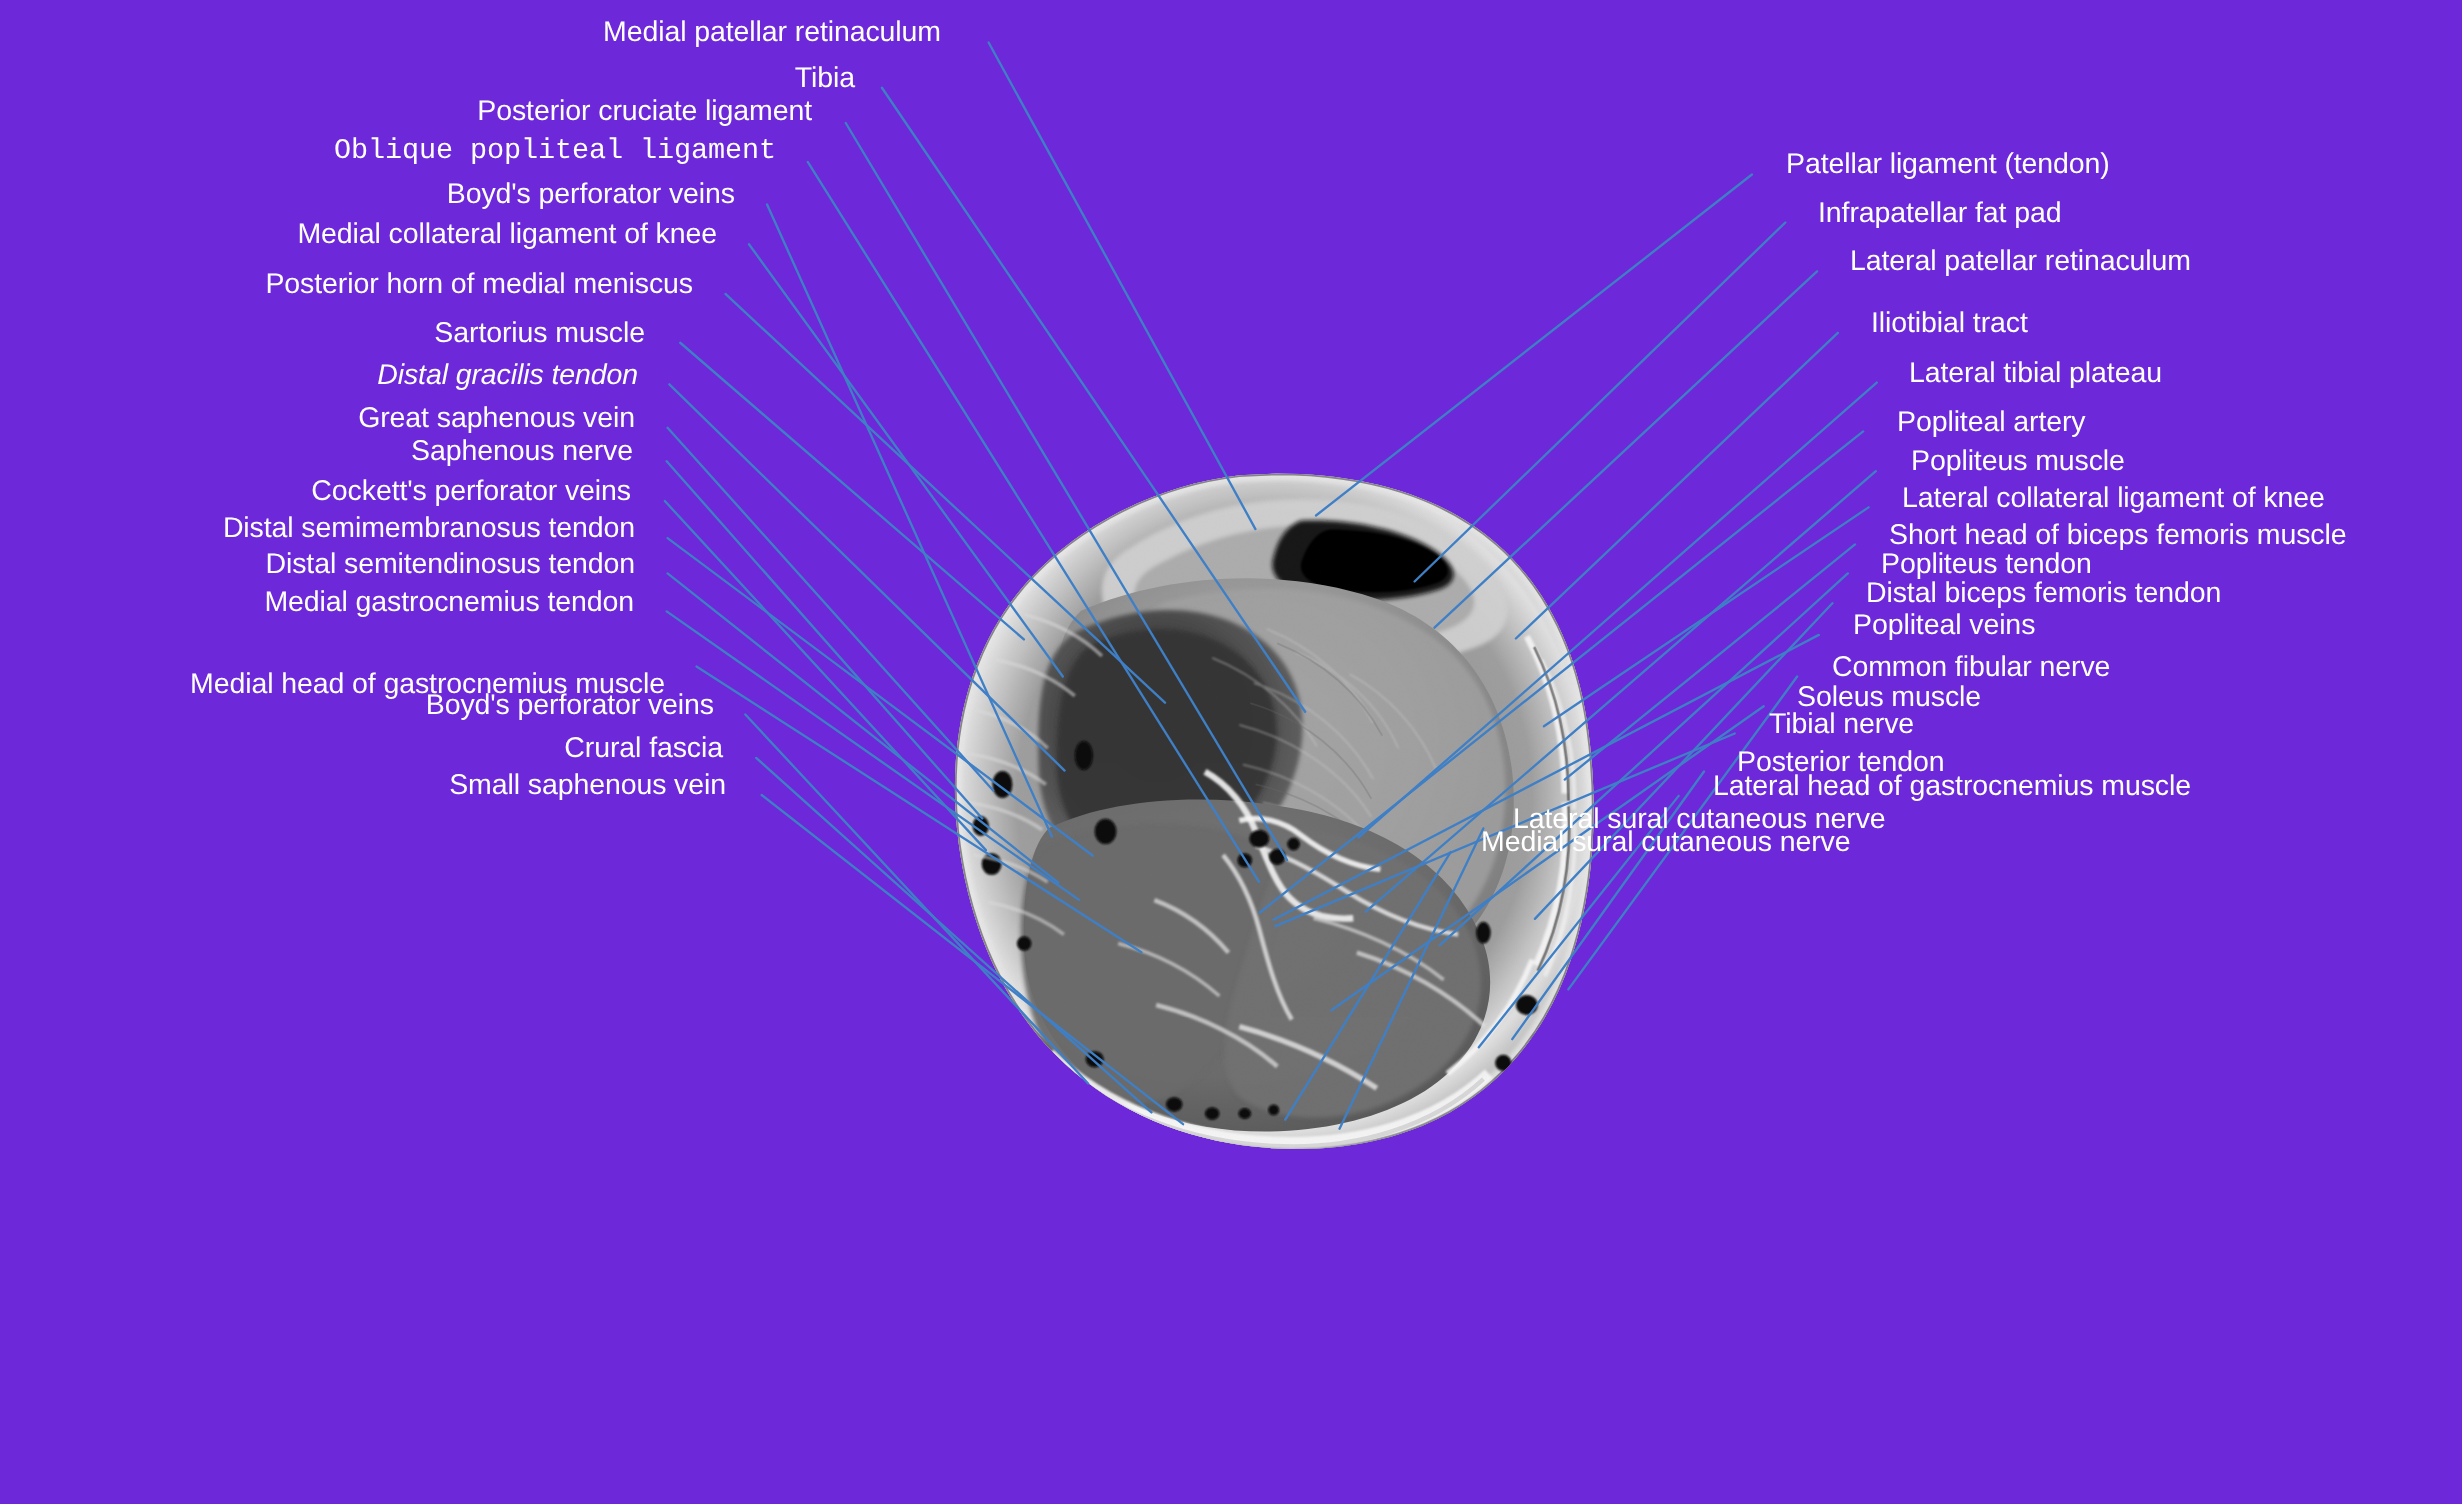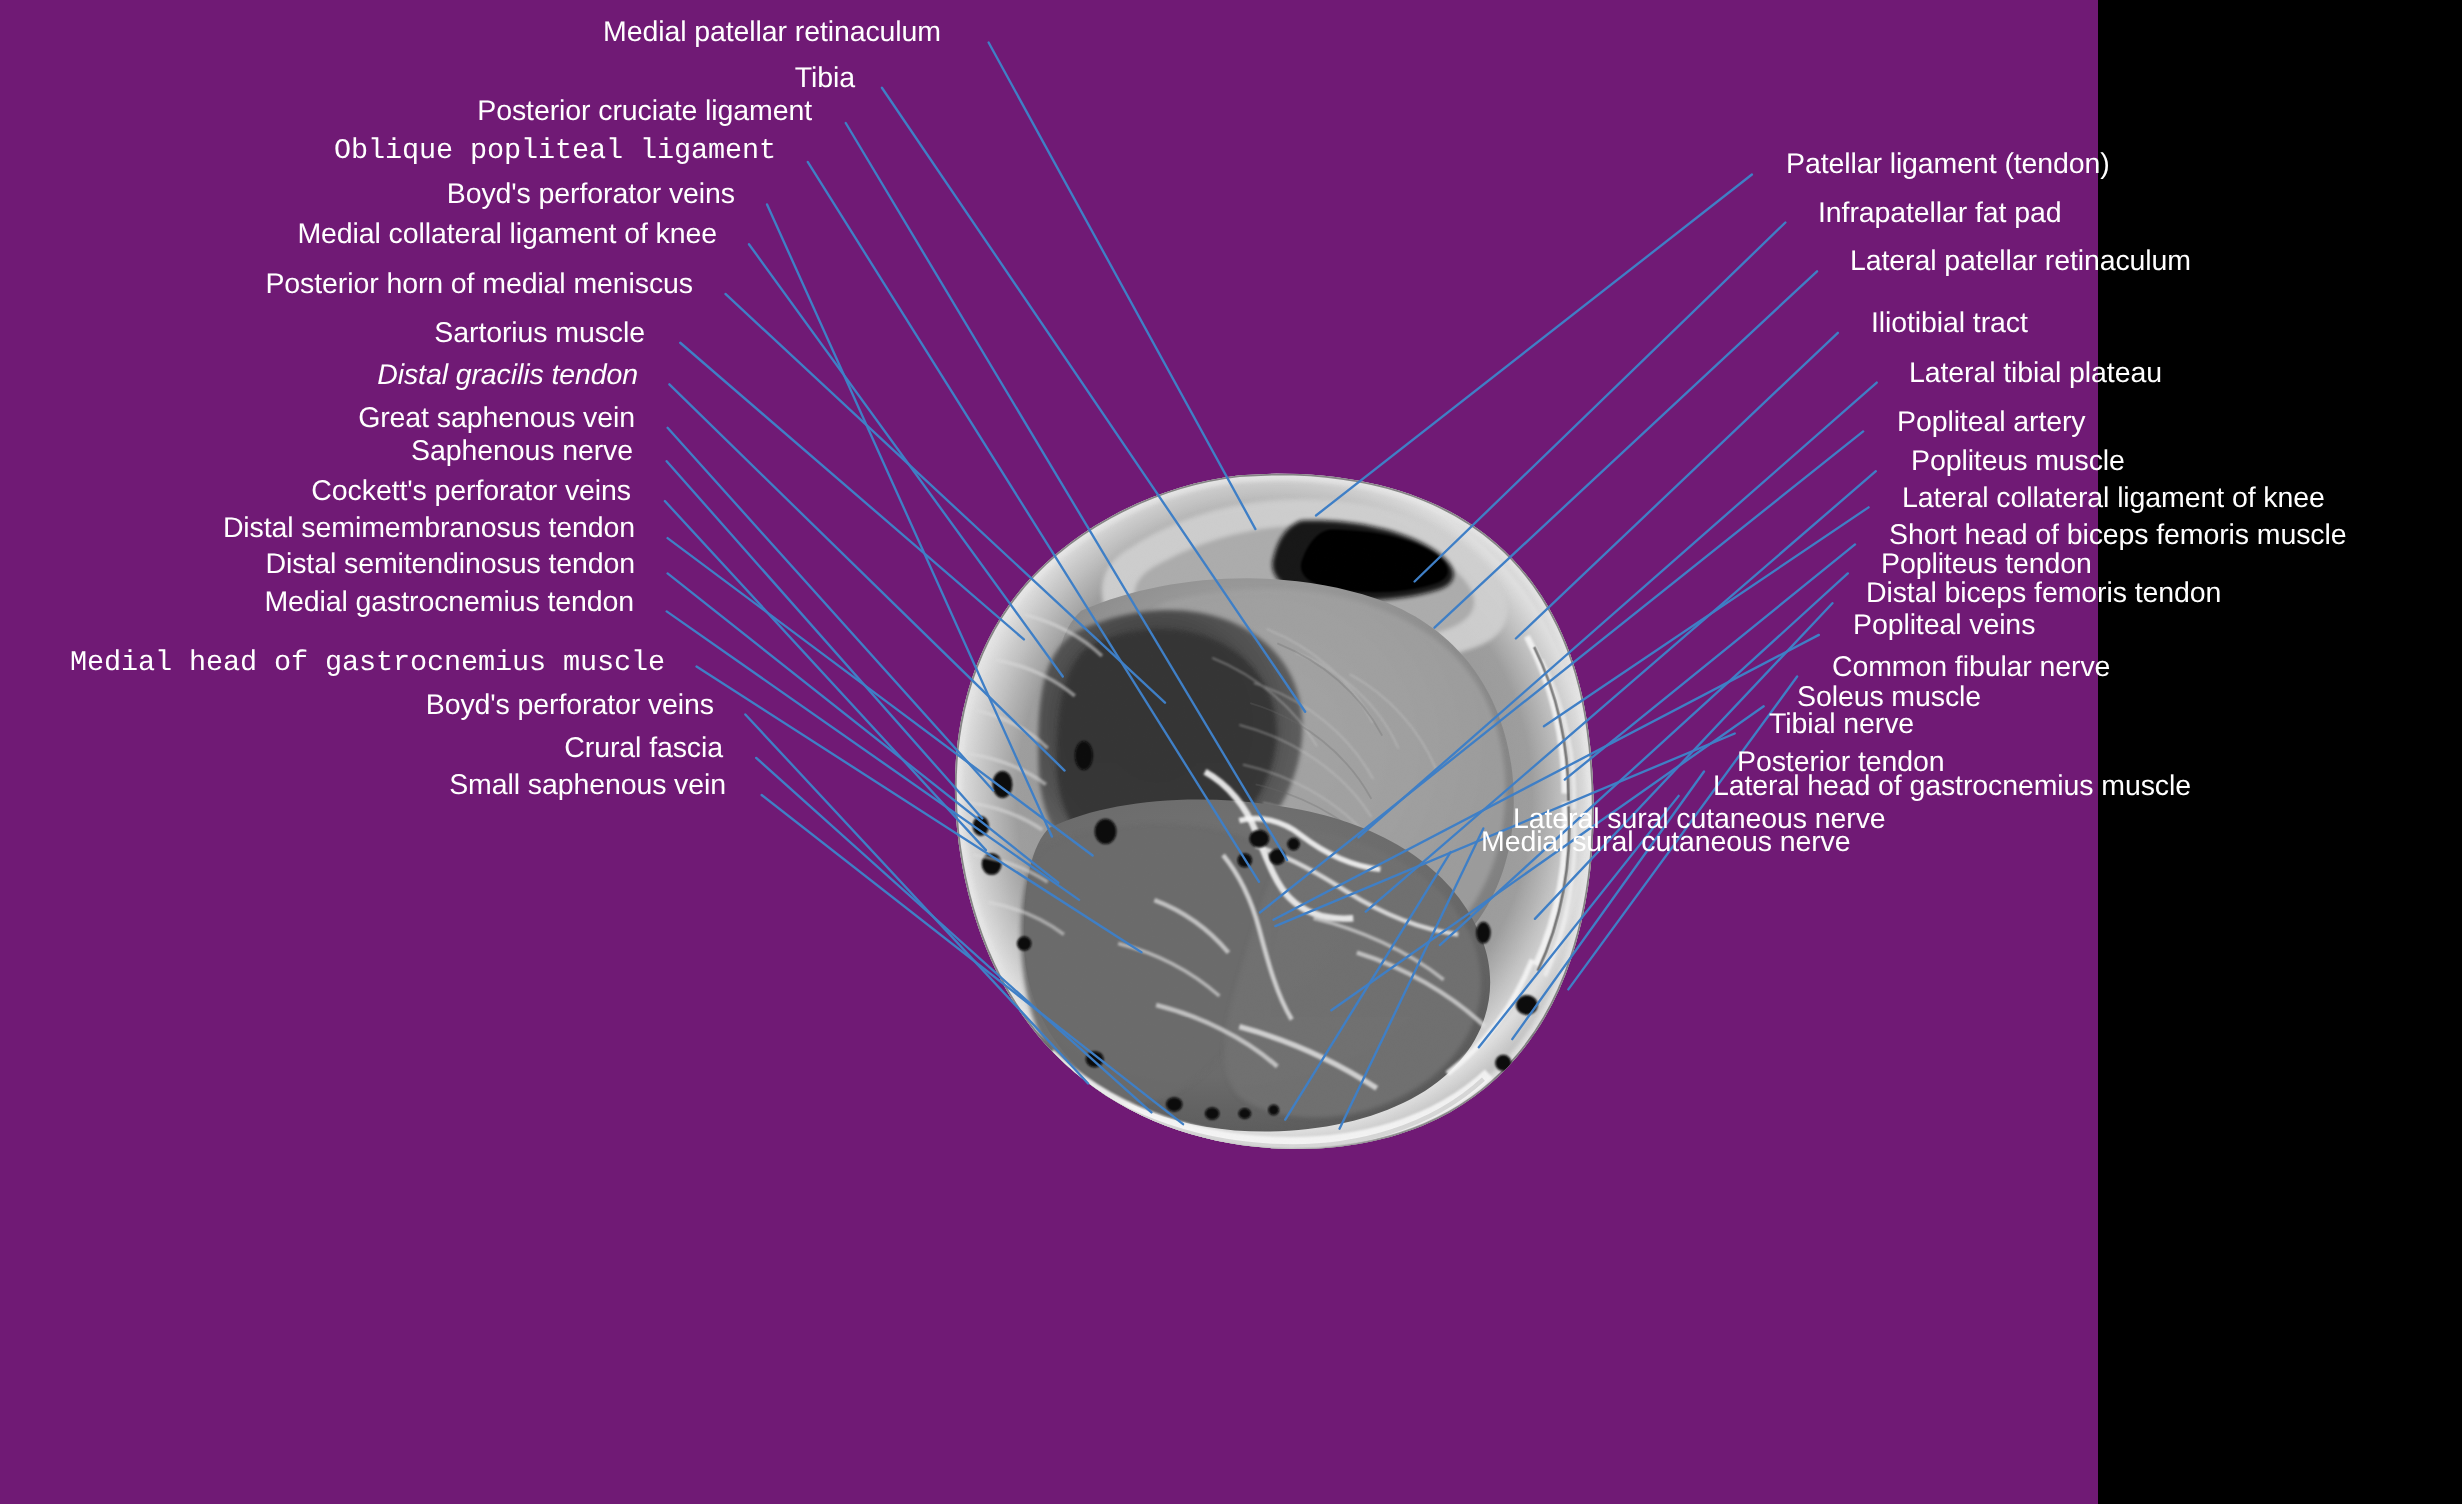"Medial patellar retinaculum" #stage { background: #701a75 -> #6d28d9; width: 2098px -> 2462px }
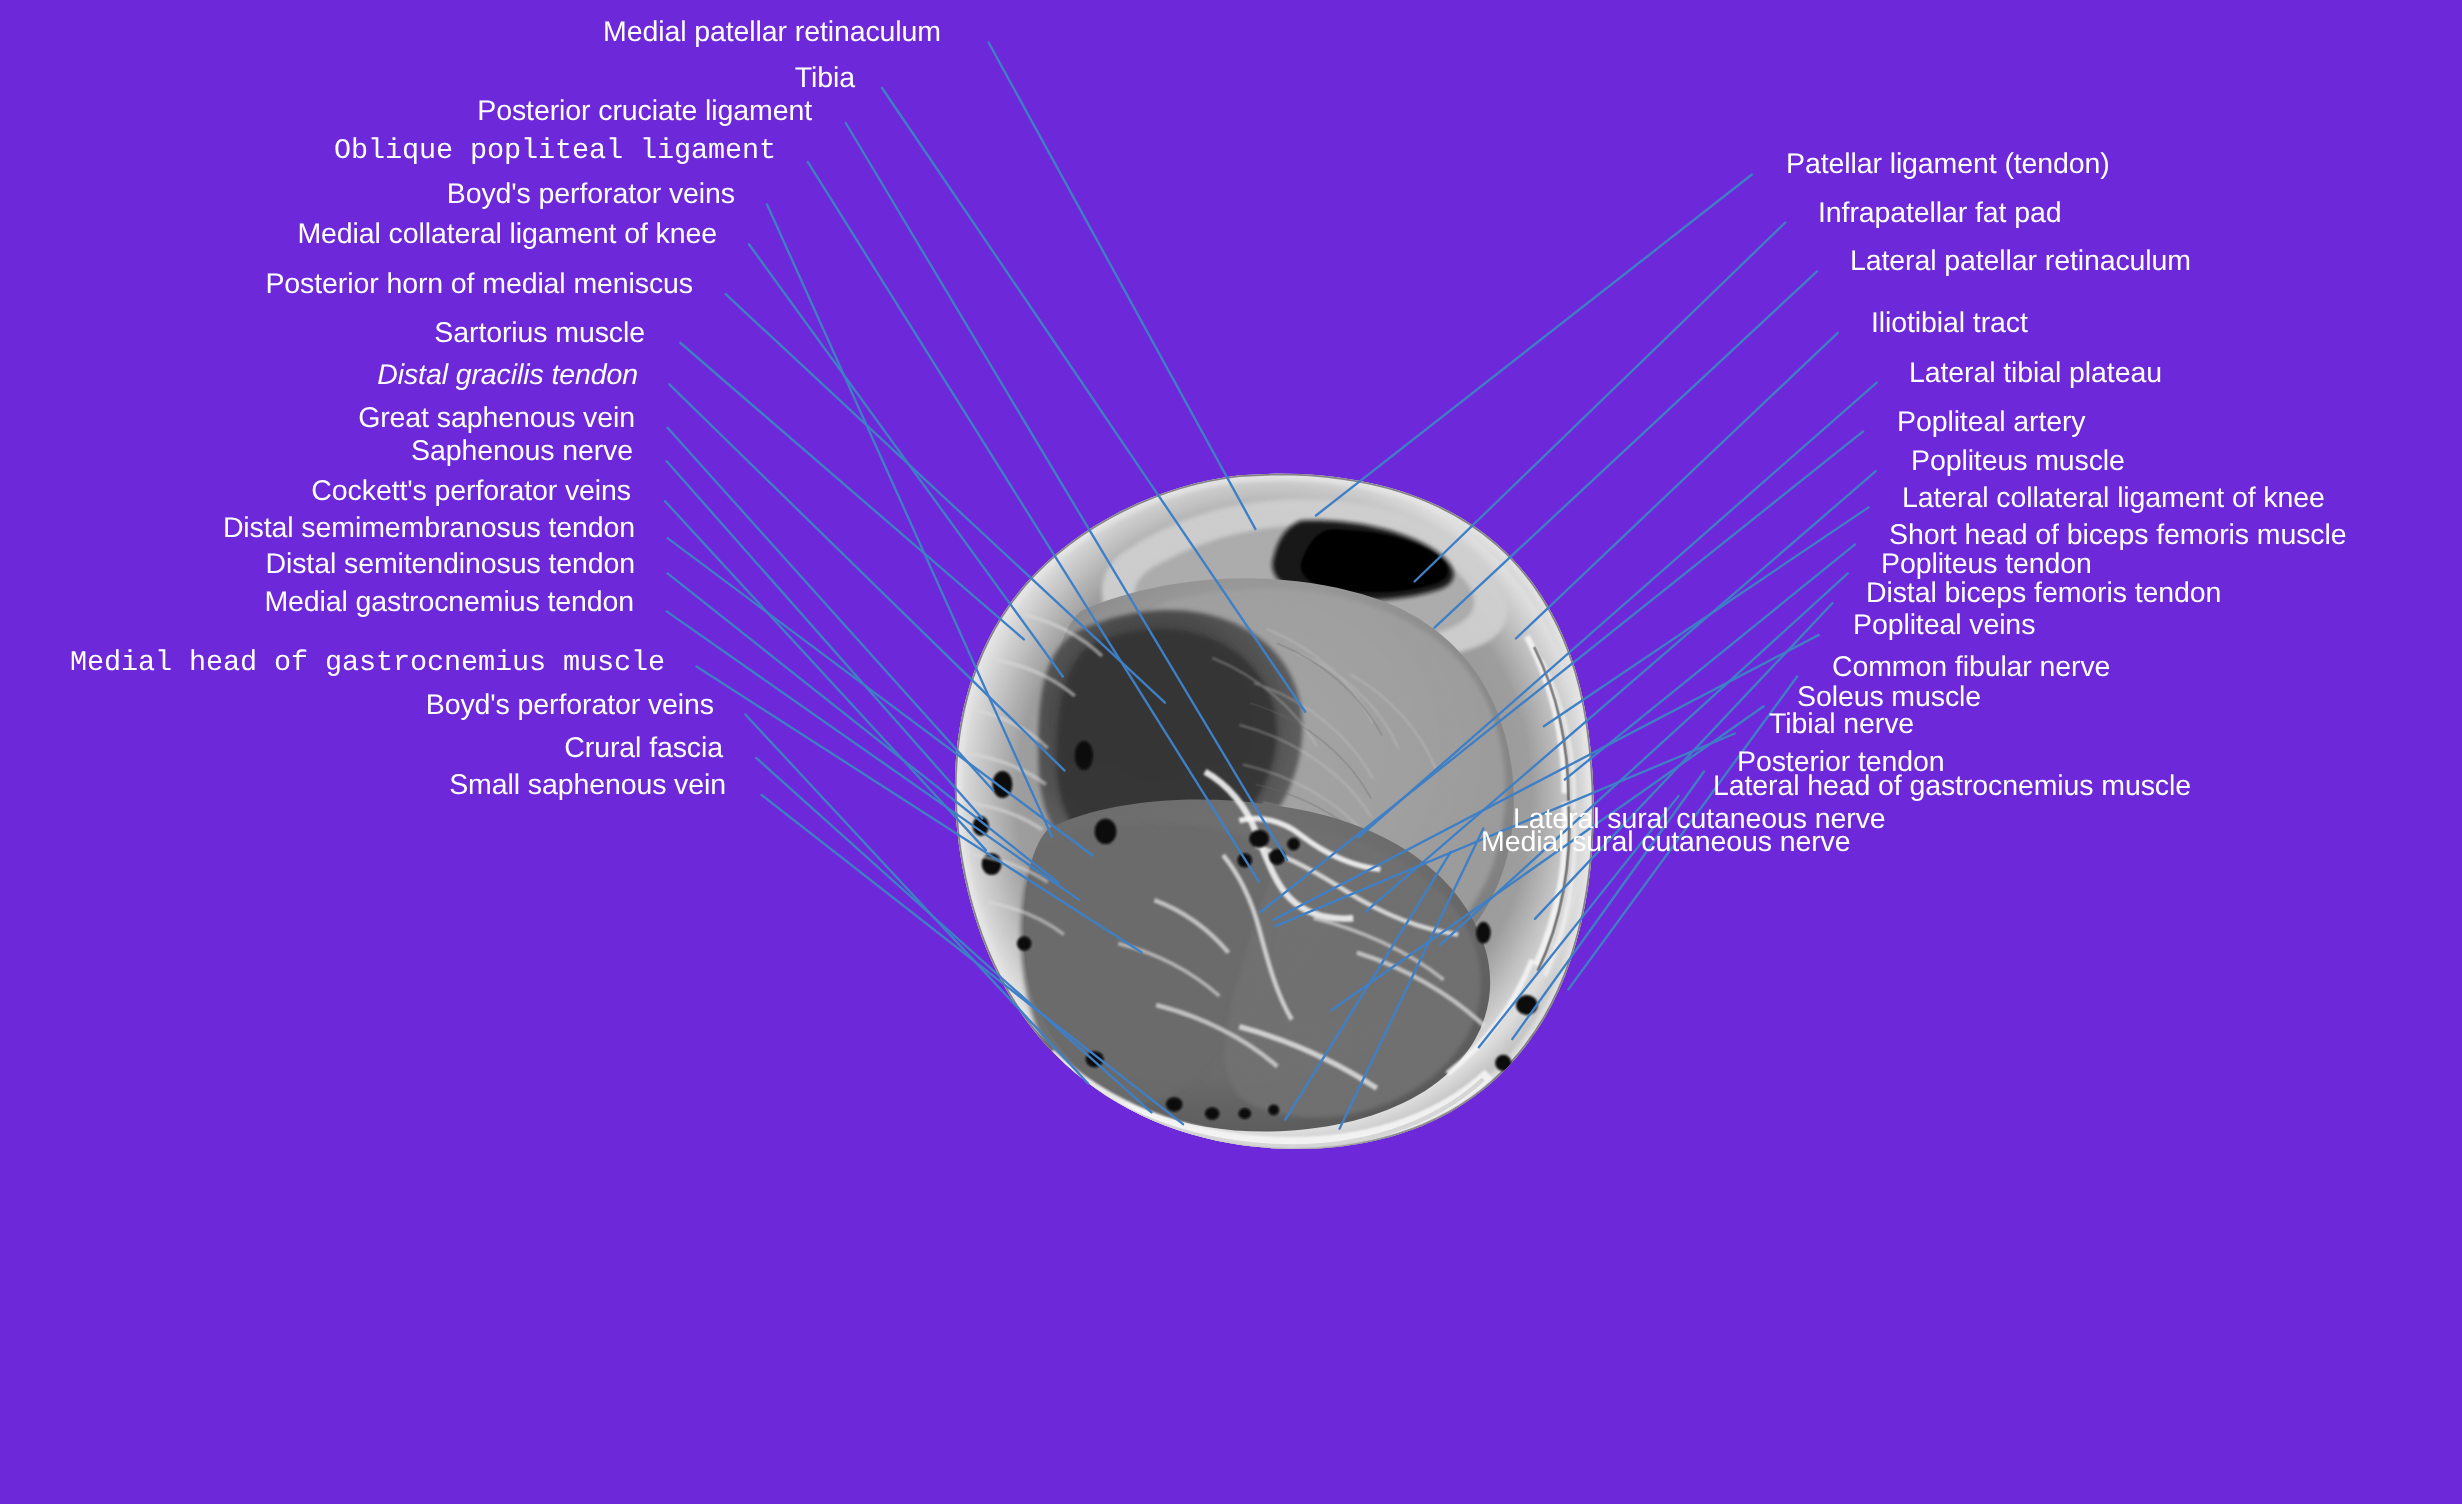"Medial head of gastrocnemius muscle" div.lbl { font-family: Liberation Mono, monospace -> none; top: 663px -> 684px }
